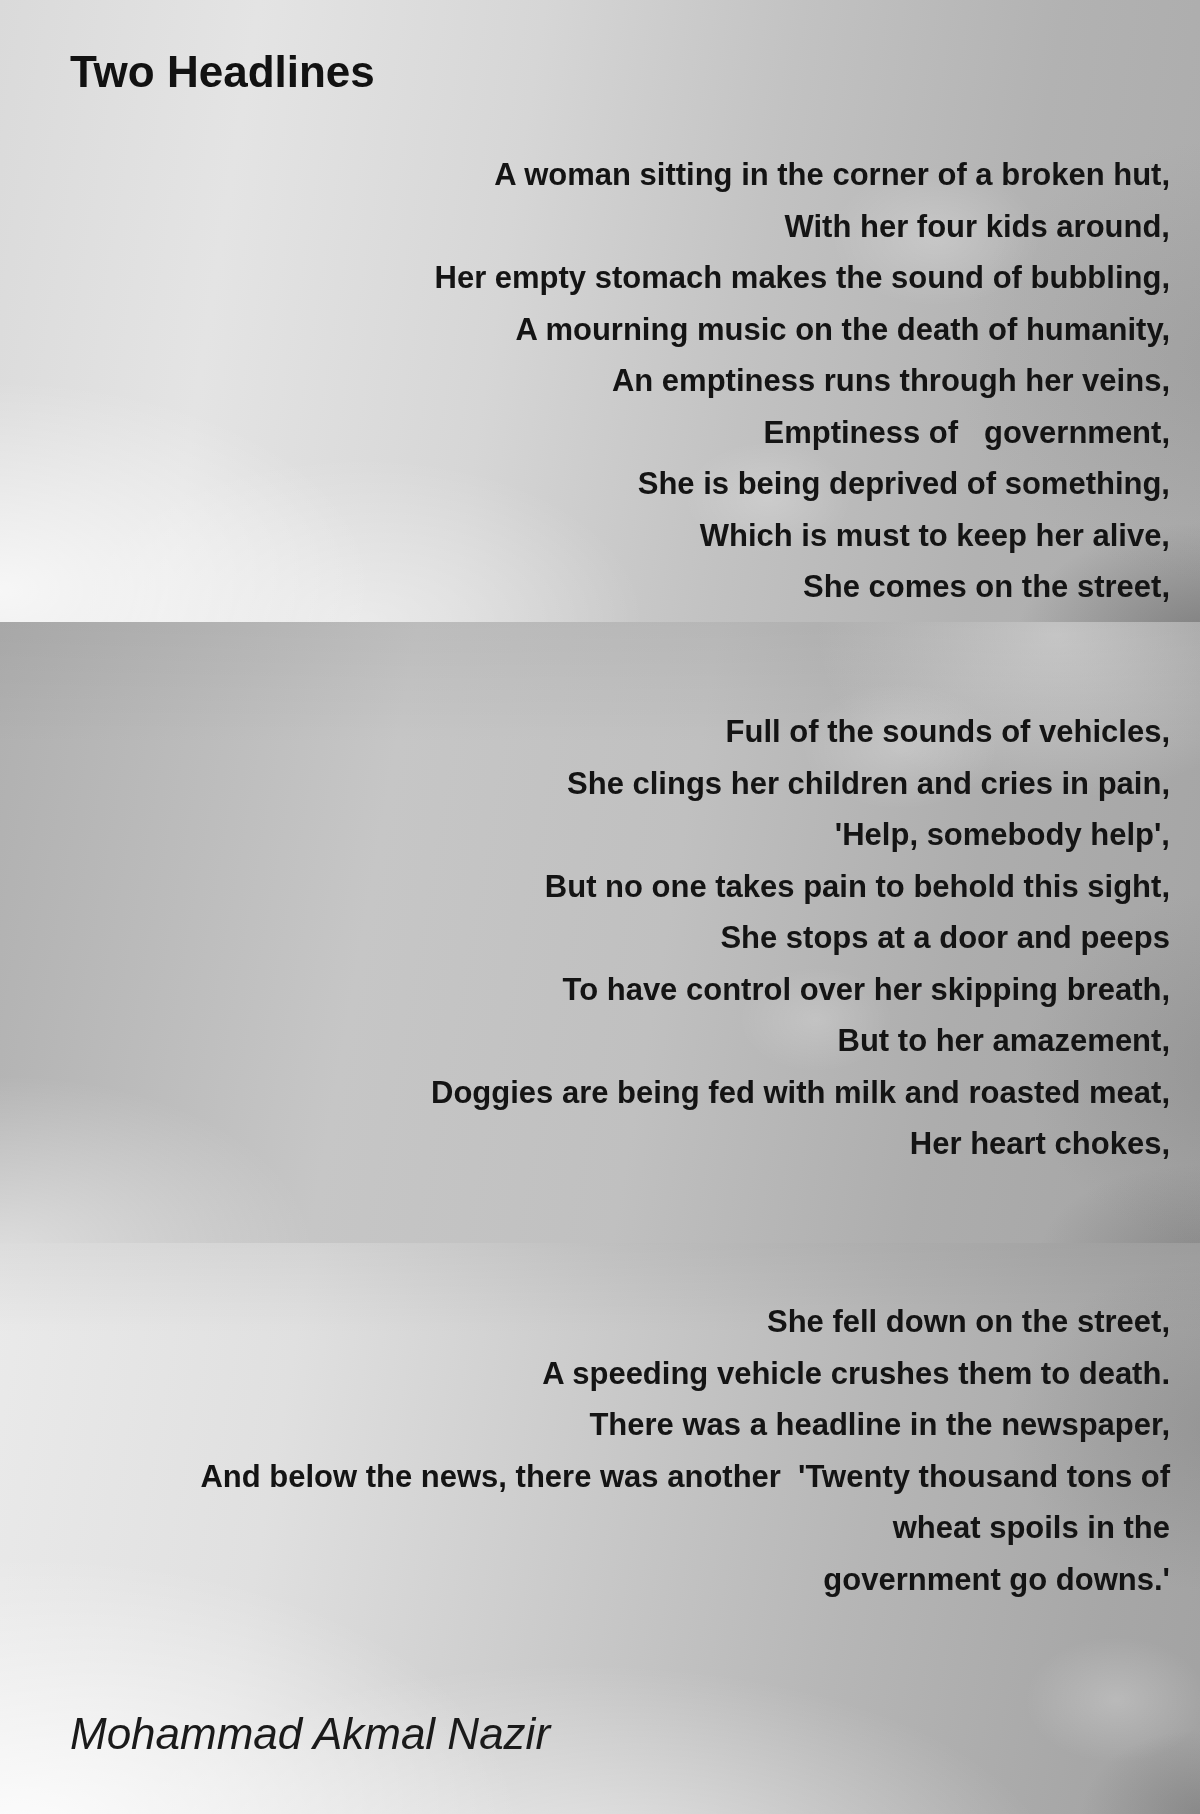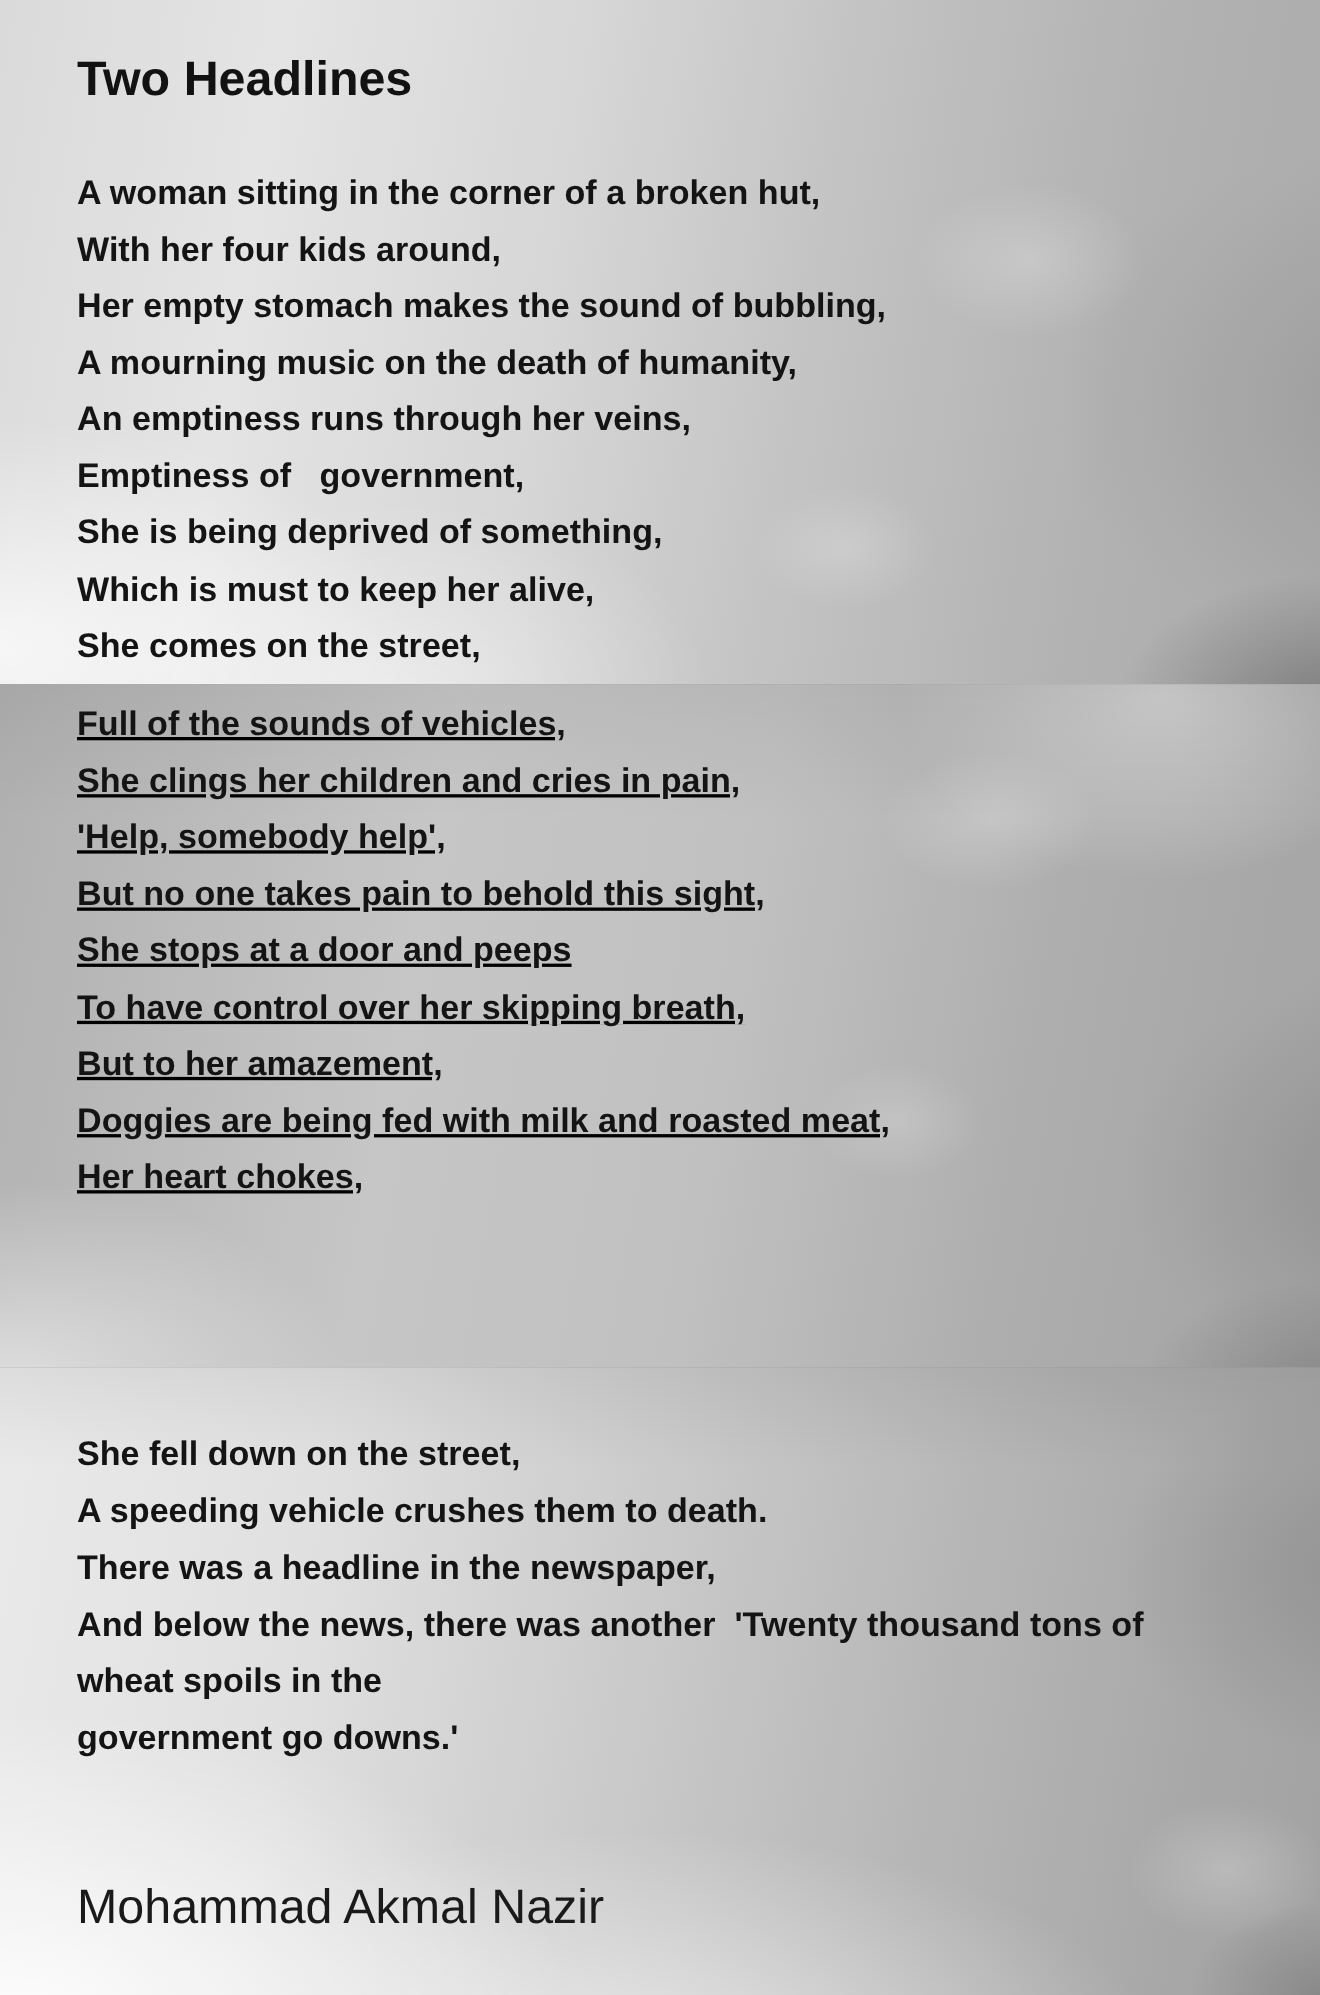"A woman sitting in the" .poem-line { text-align: none -> right }
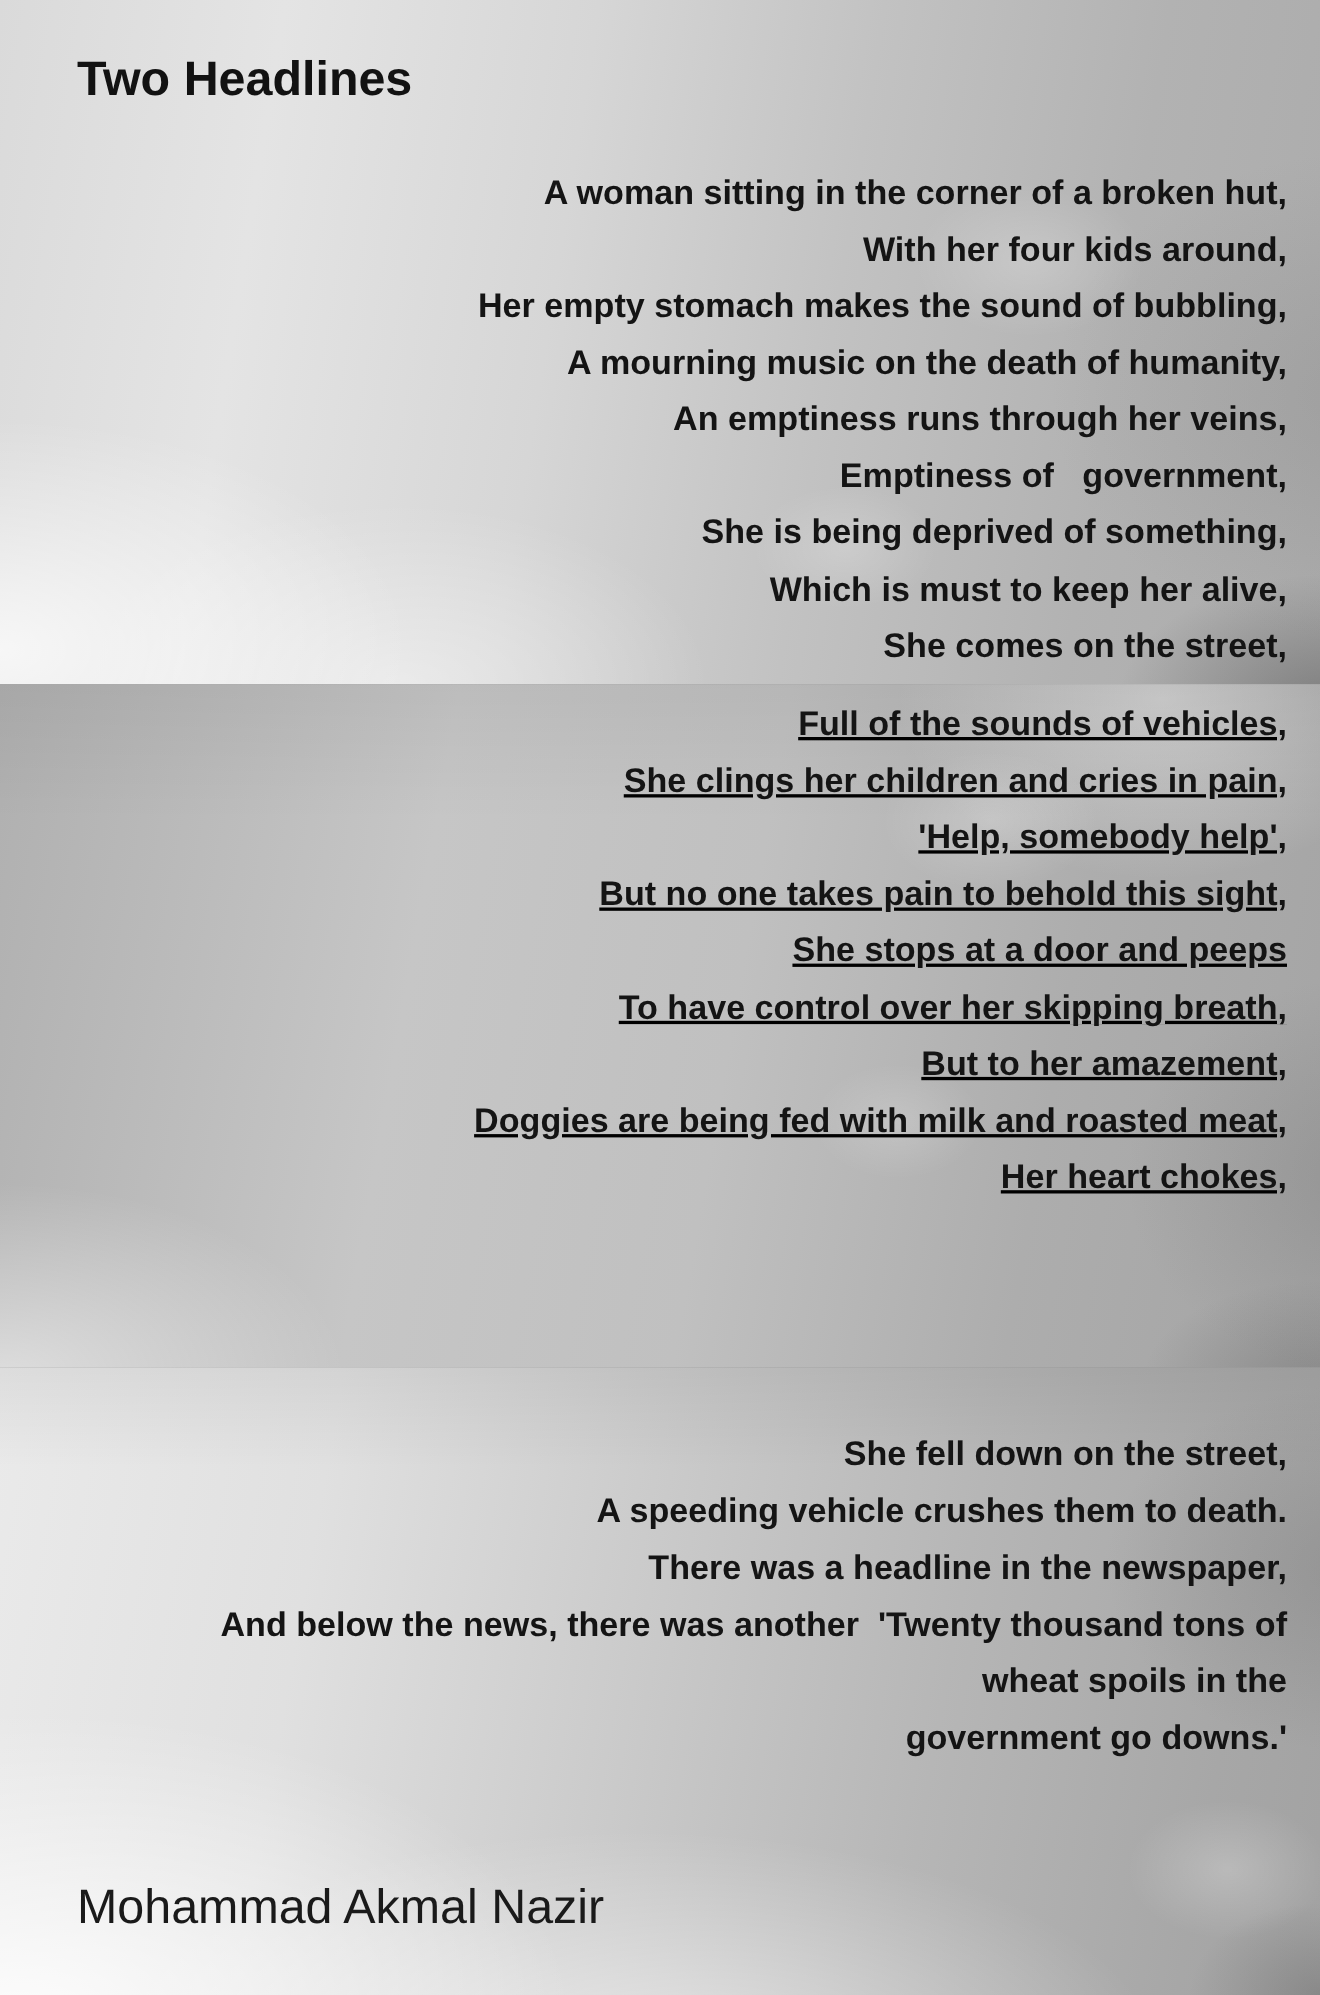"Full of the sounds of" #stanza-2 { text-decoration: underline -> none; top: 632px -> 706px }
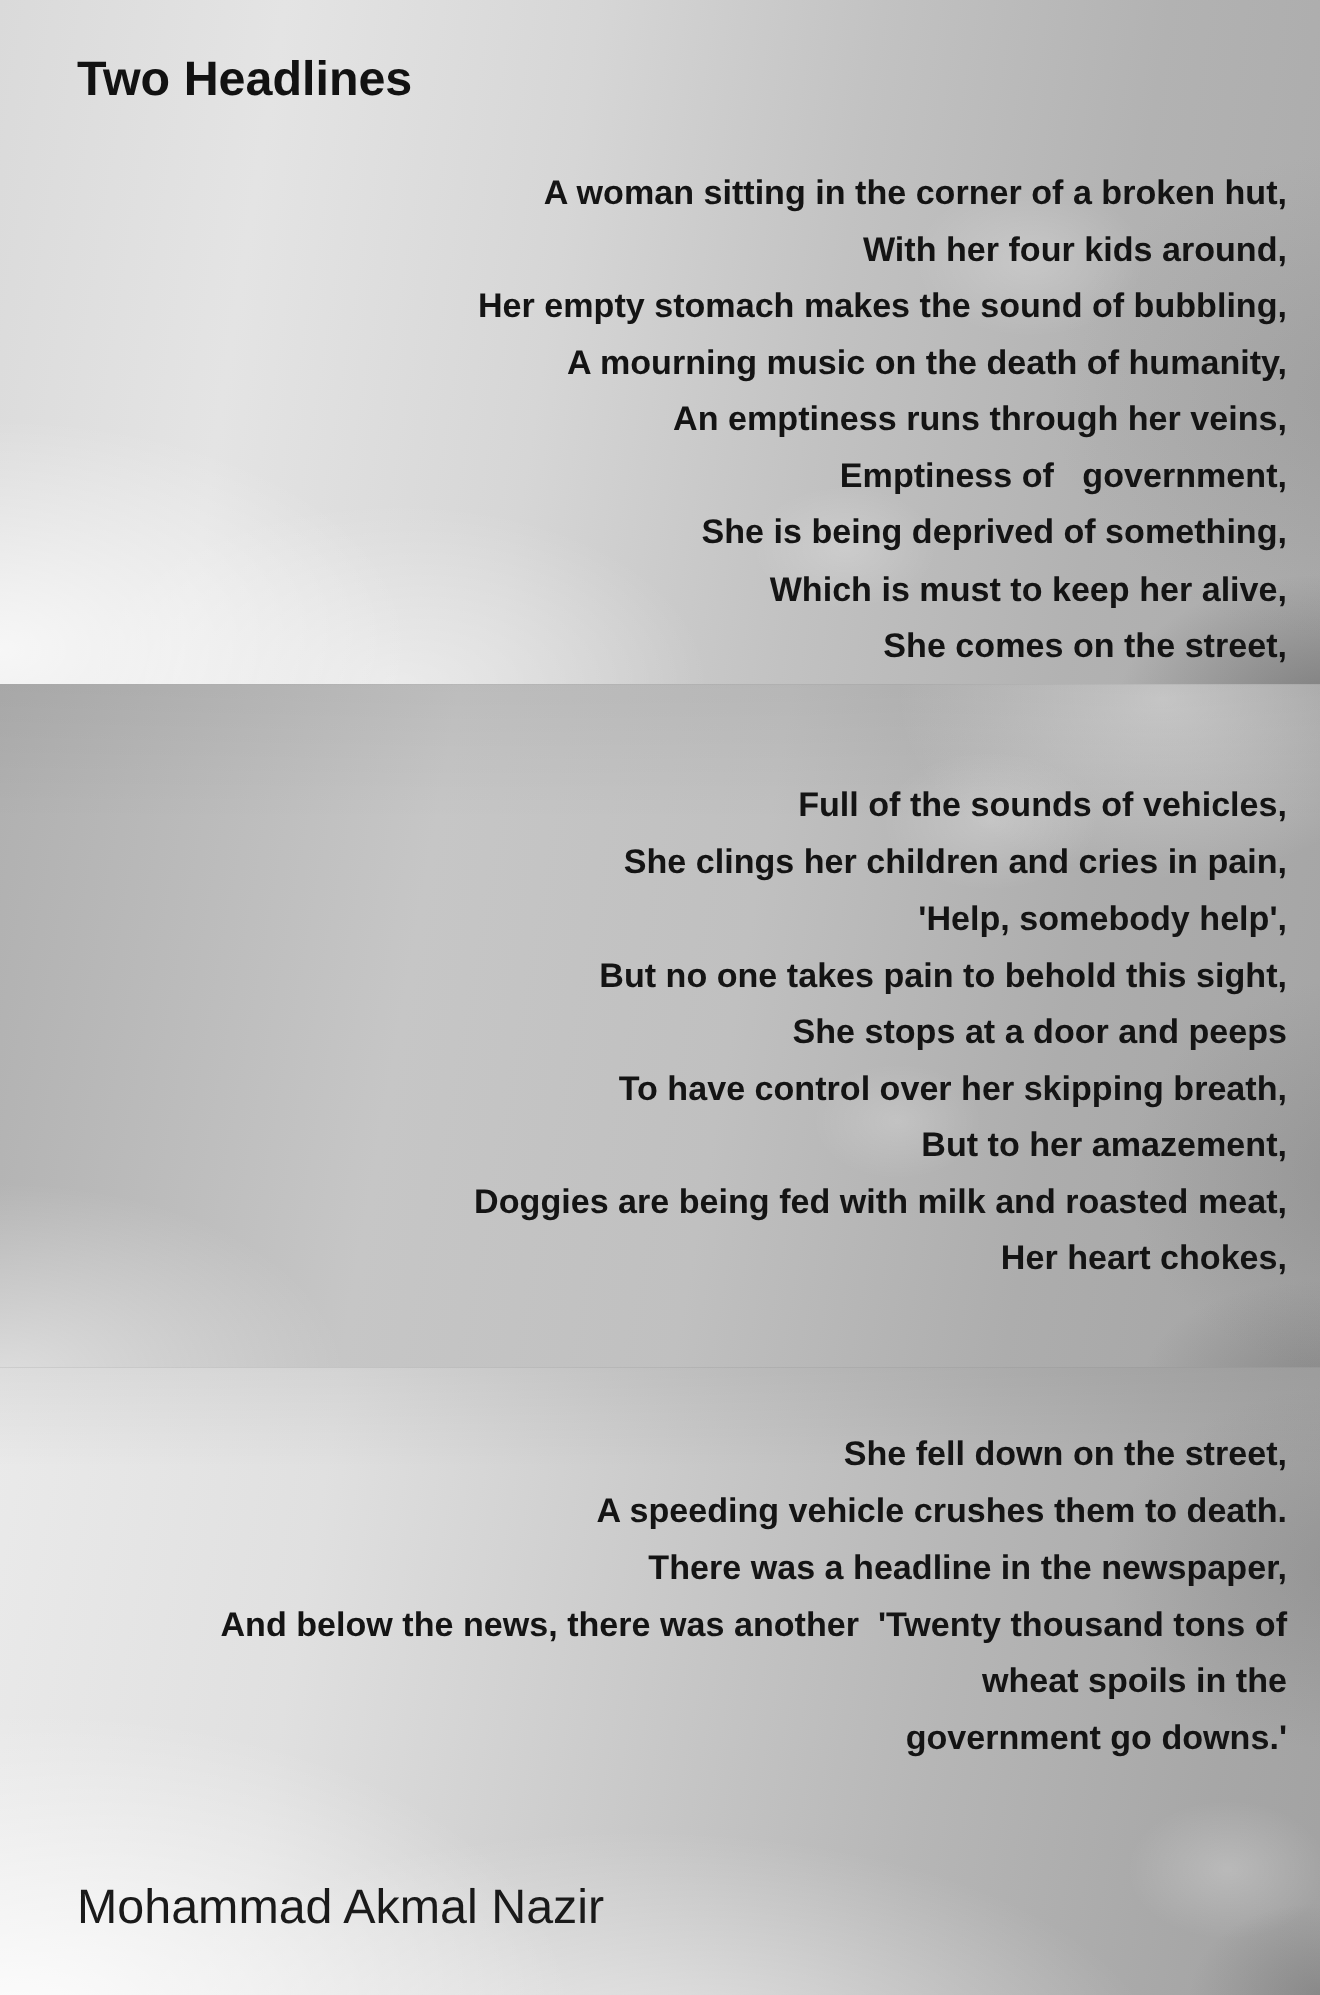"Mohammad Akmal Nazir" #poem-author { font-style: none -> italic }
